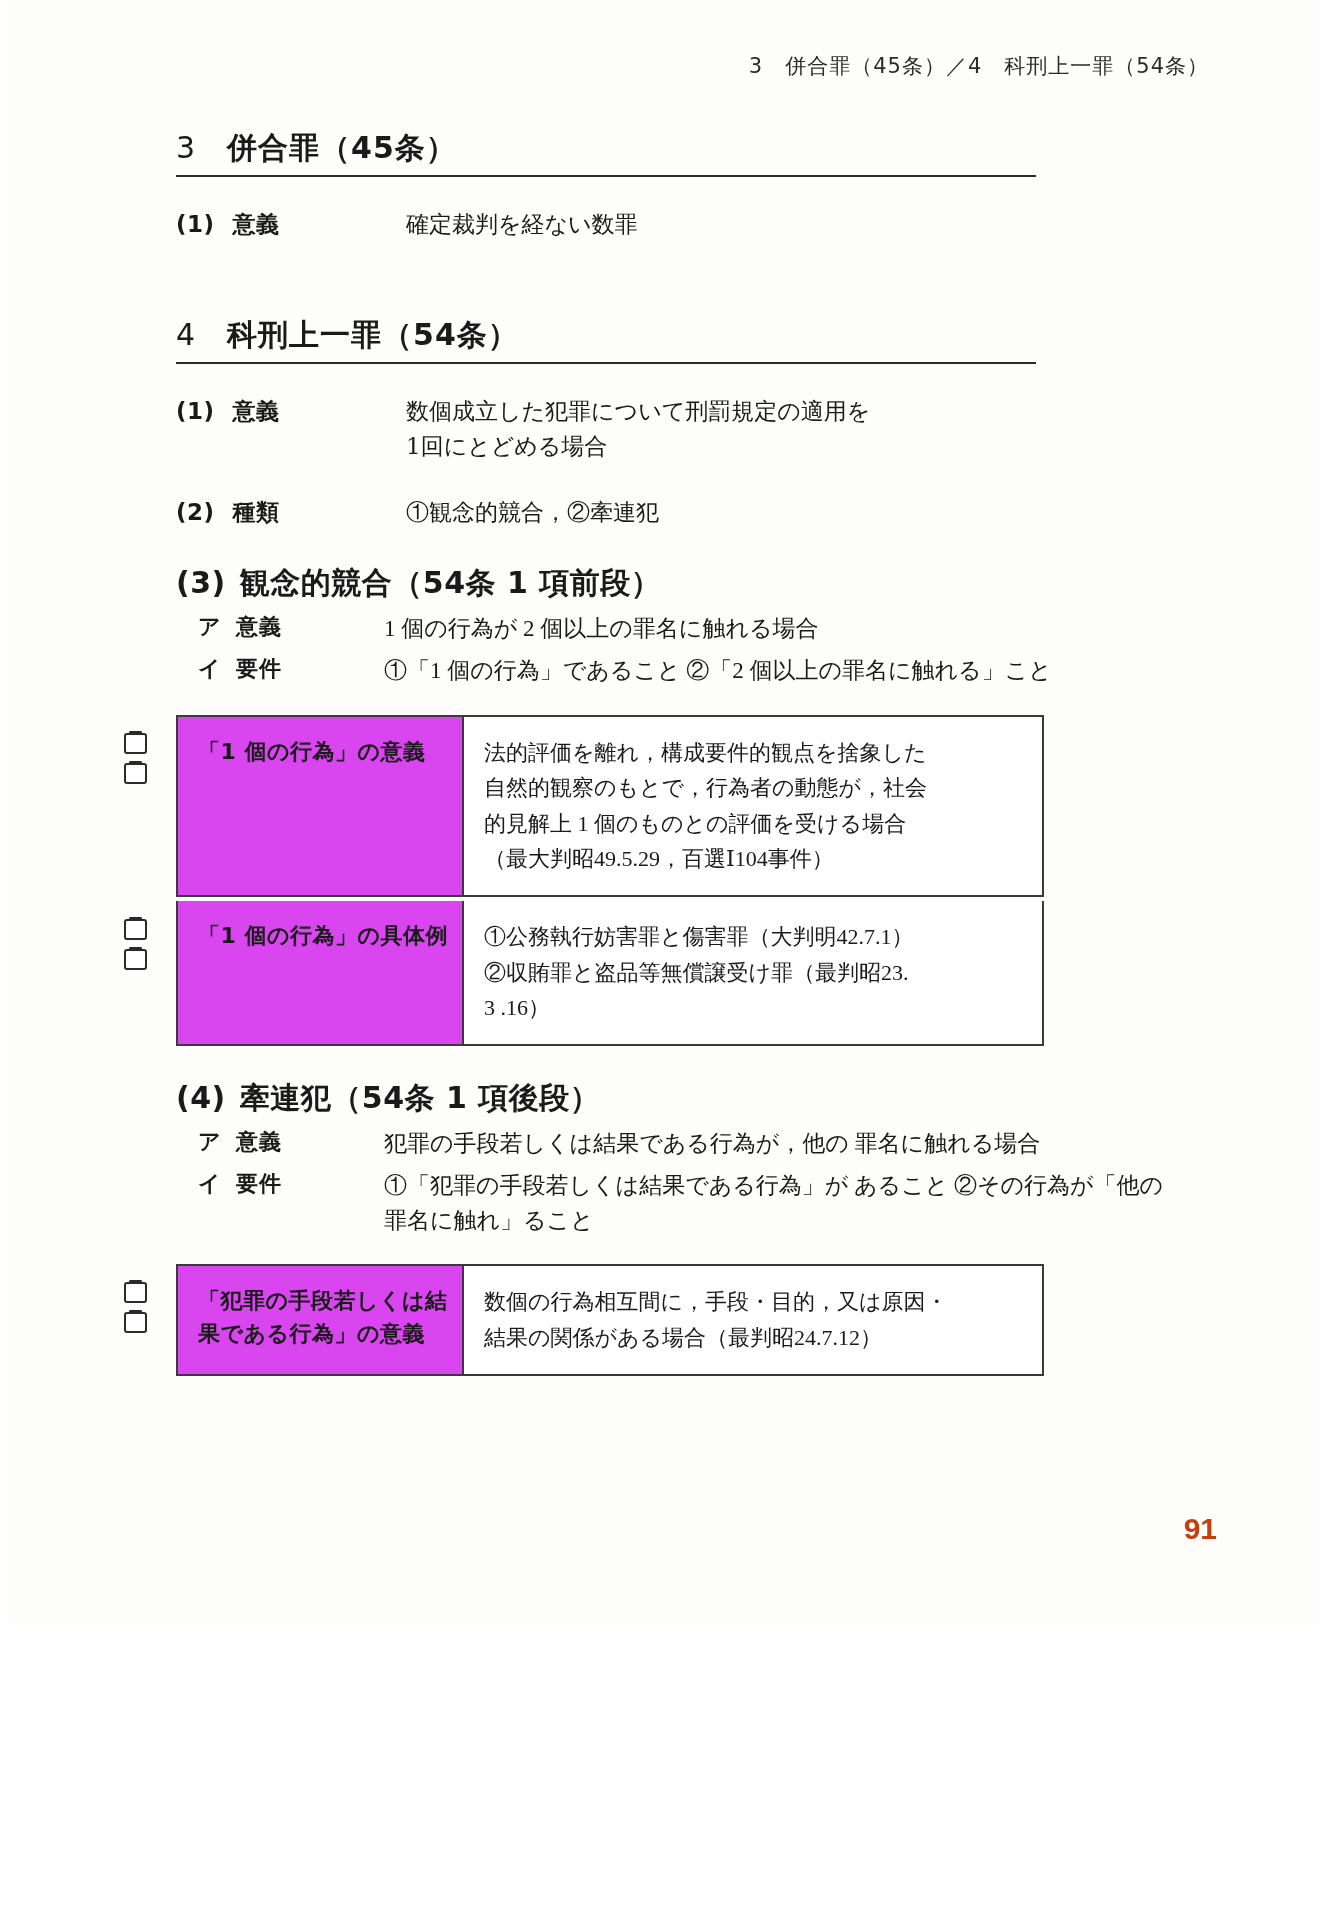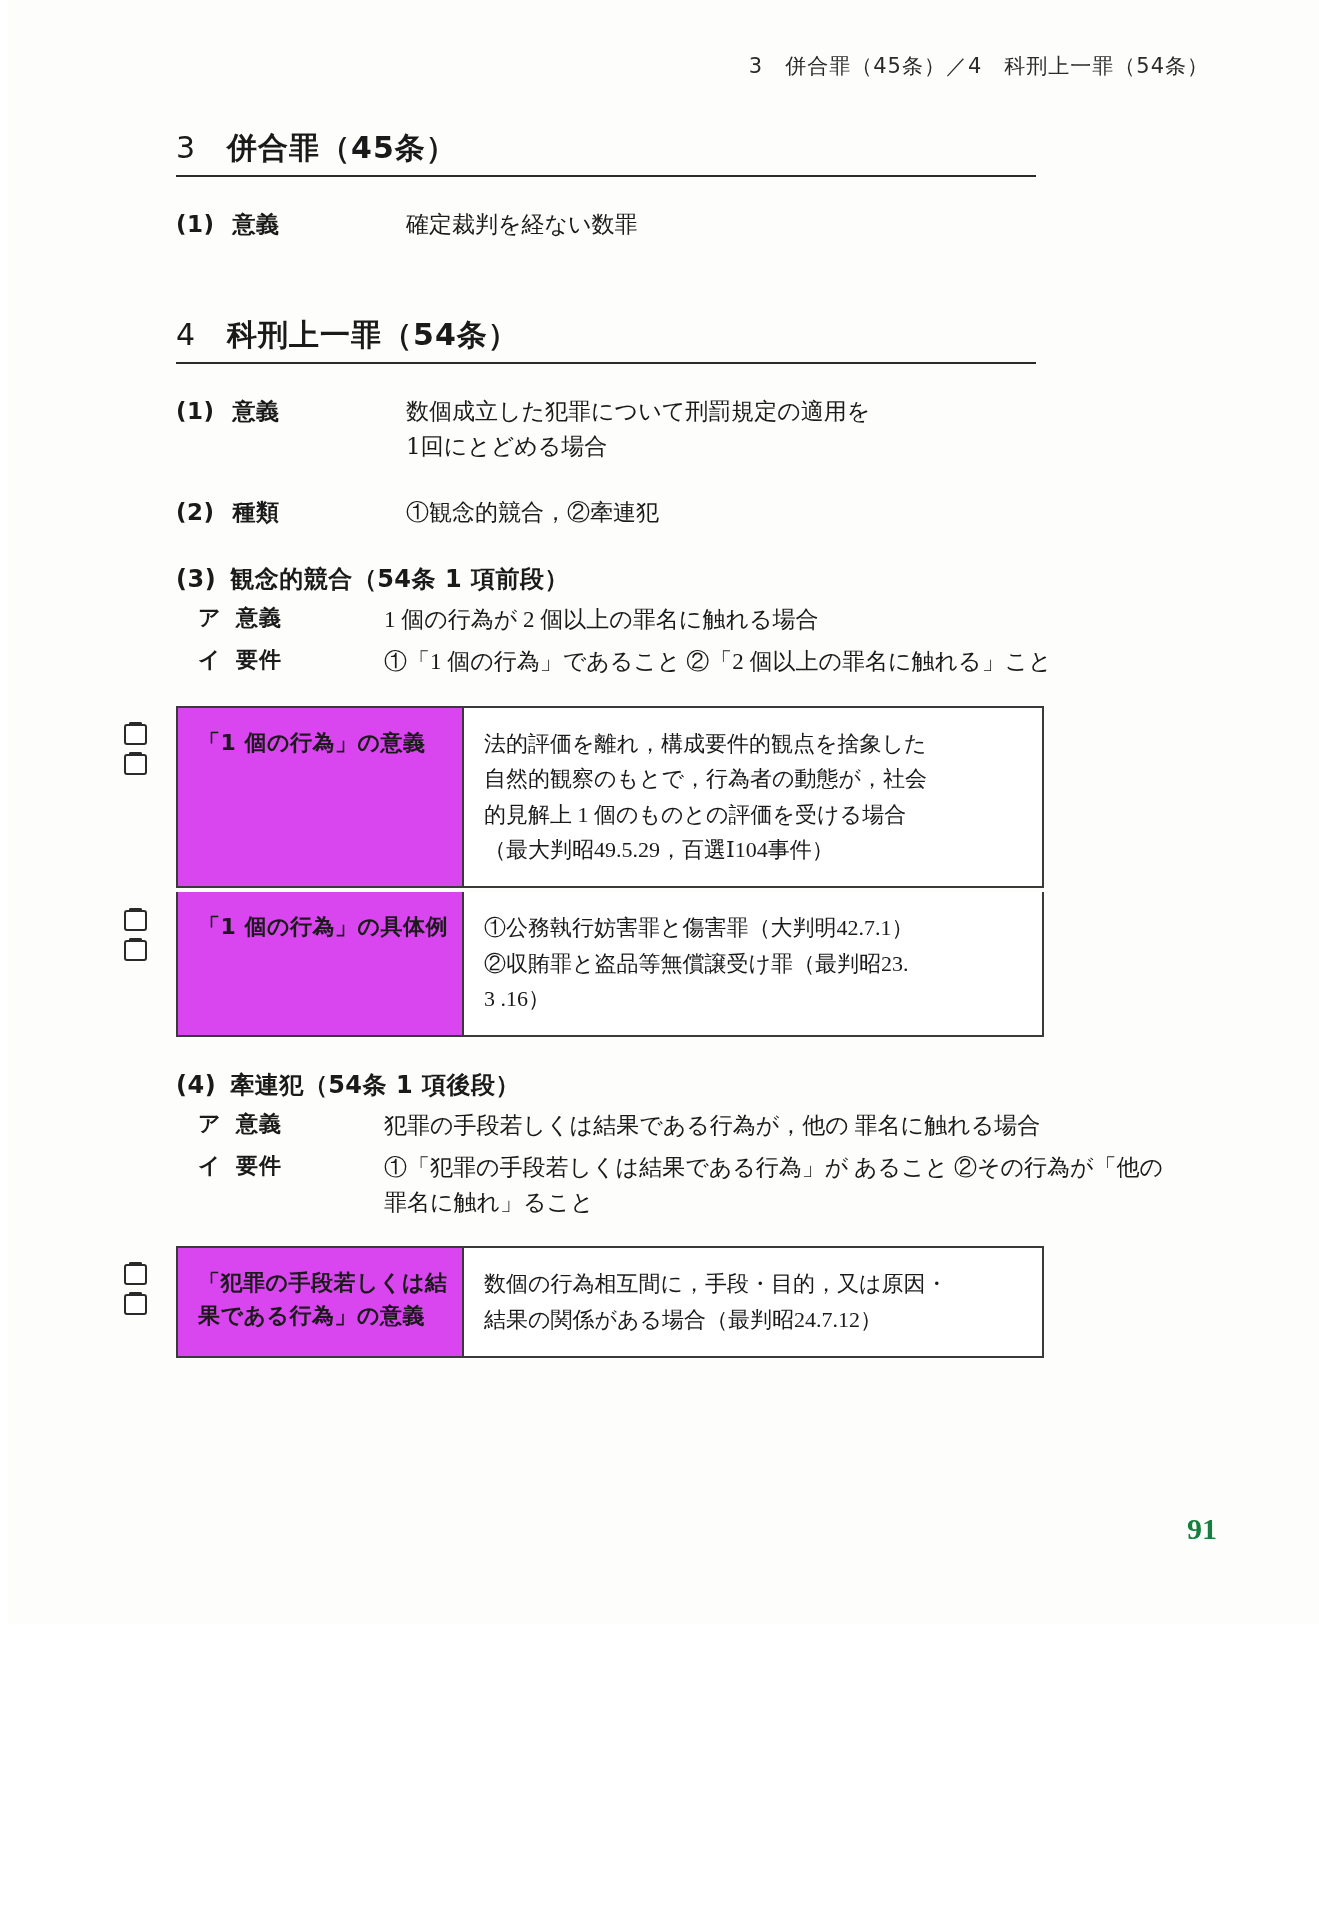"(3) 観念的競合（54条 1 項前段）" .sub-head { font-size: 24px -> 30px }
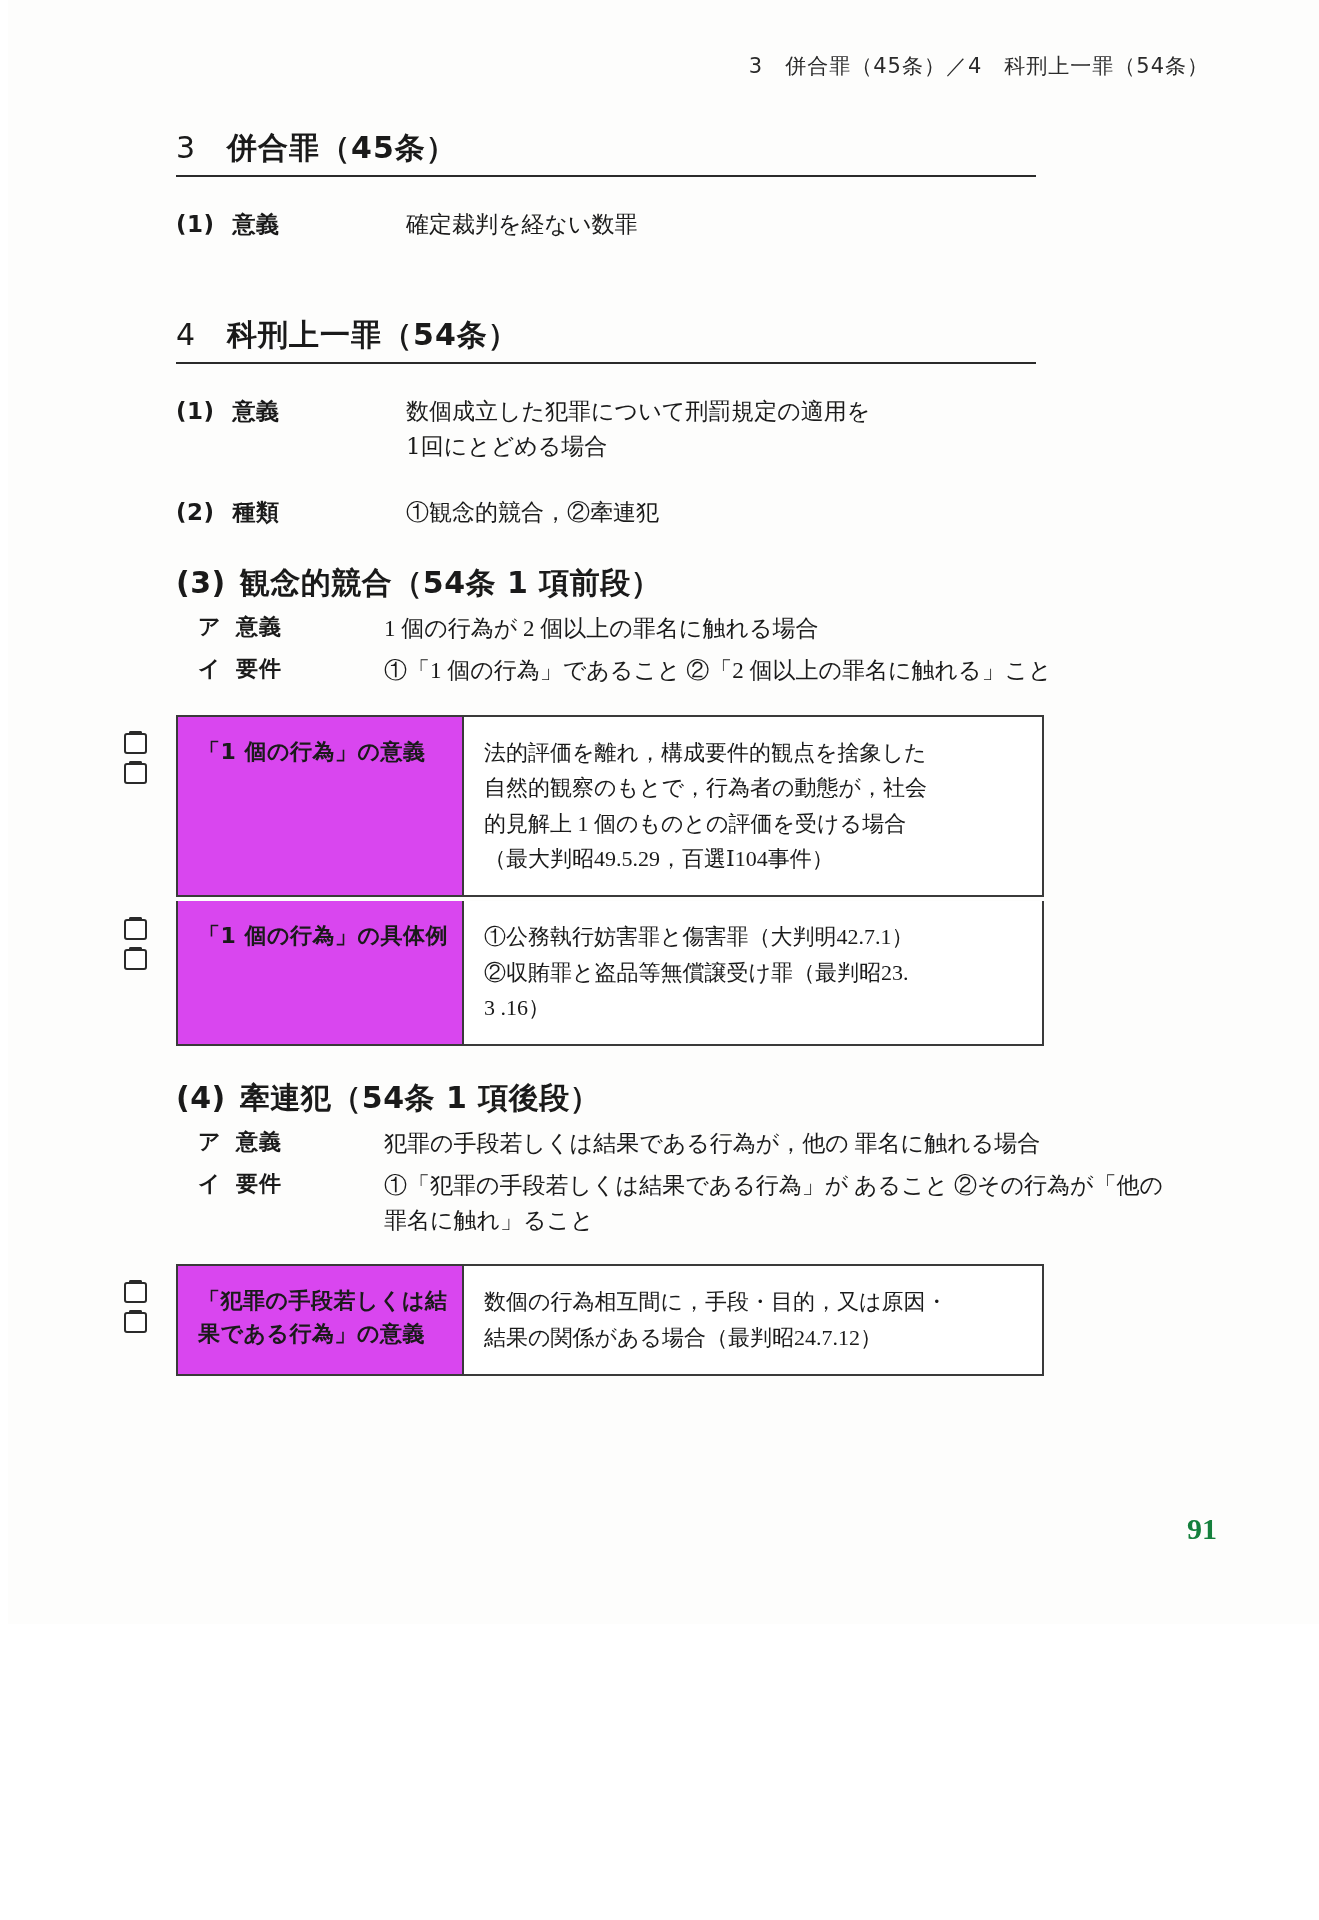"91" .page-num { color: #15803d -> #c2410c; font-family: Liberation Serif, serif -> Liberation Sans, sans-serif }
